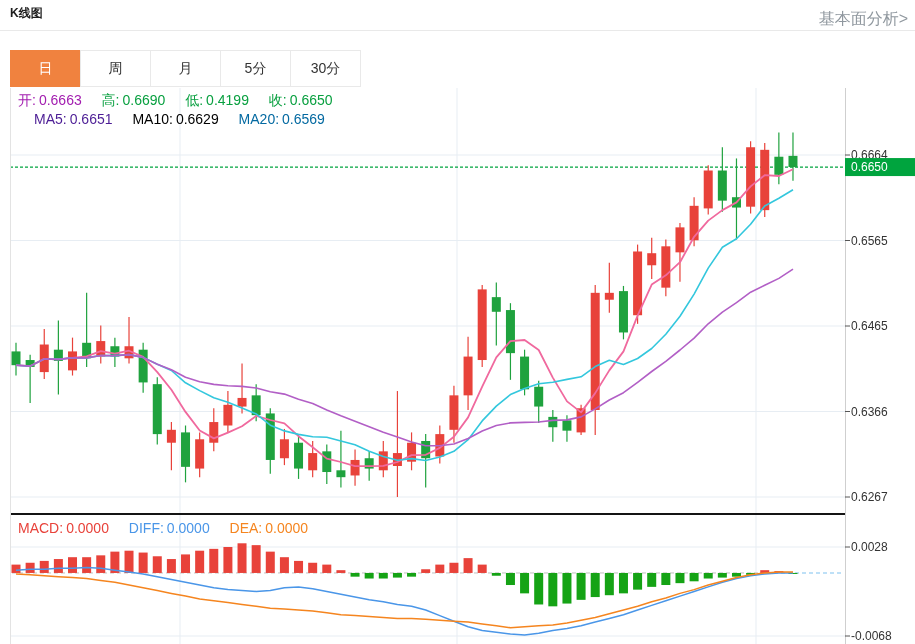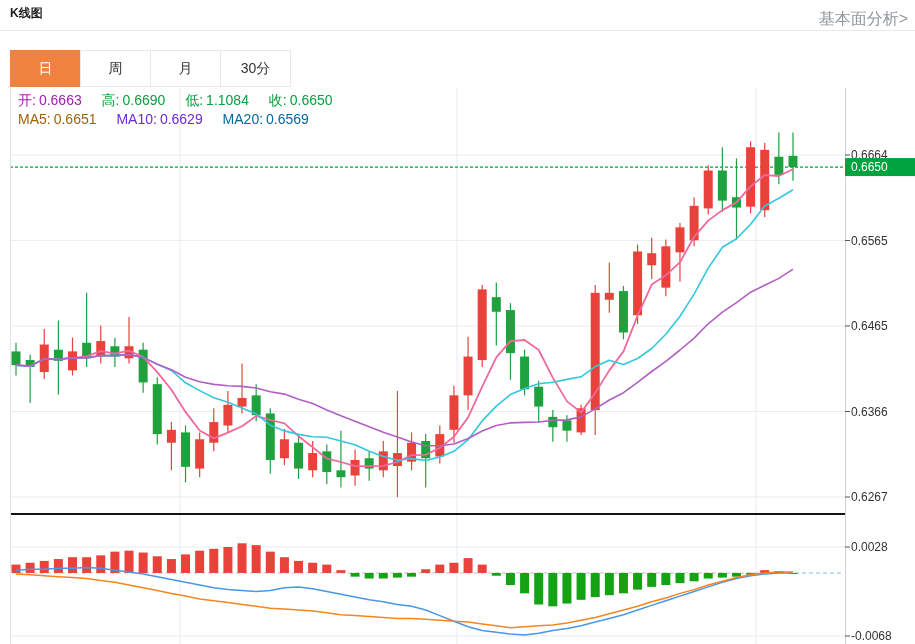"5分" div.tab { html: none -> <div>5分</div> }
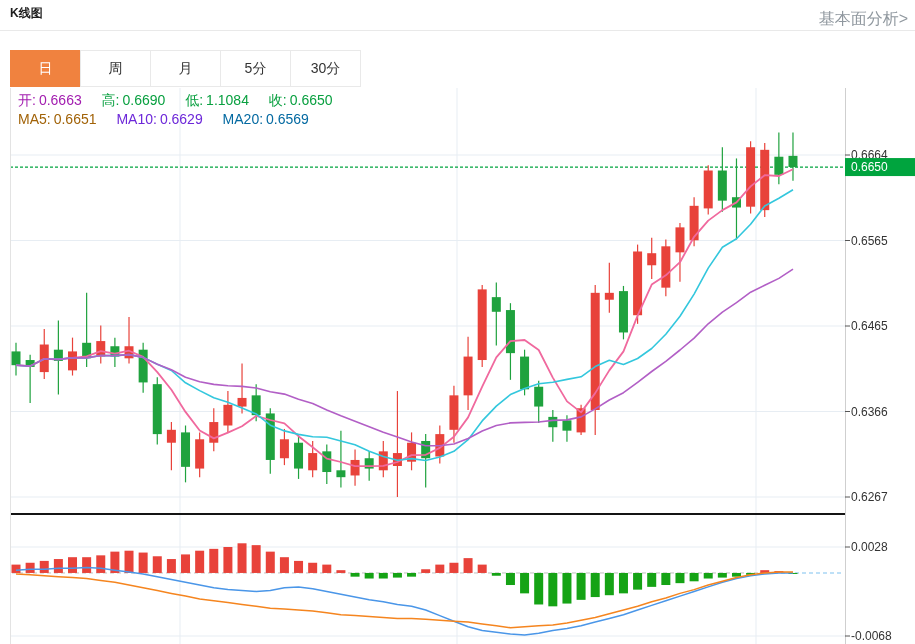"1.1084" span.val { text: 1.1084 -> 0.4199 }
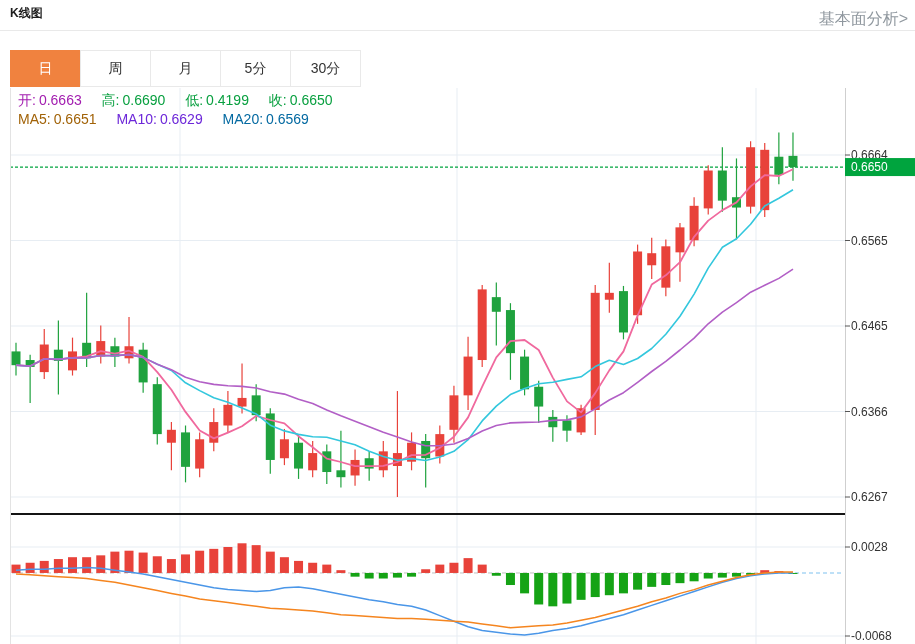"MA5: 0.6651" span.item { color: #a16207 -> #4c1d95; margin-left: none -> 16px }
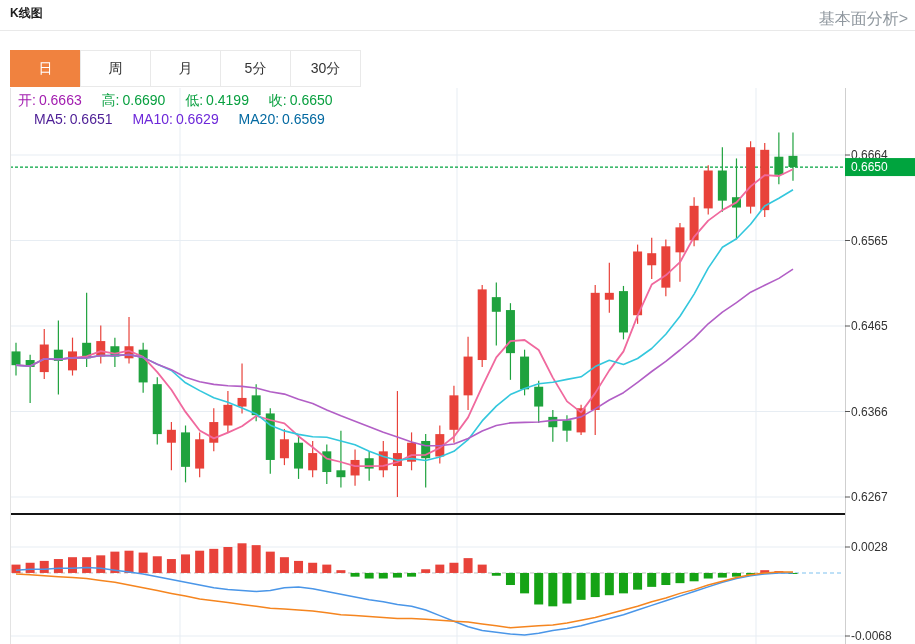"MA10: 0.6629" span.item { color: #6d28d9 -> #000000 }
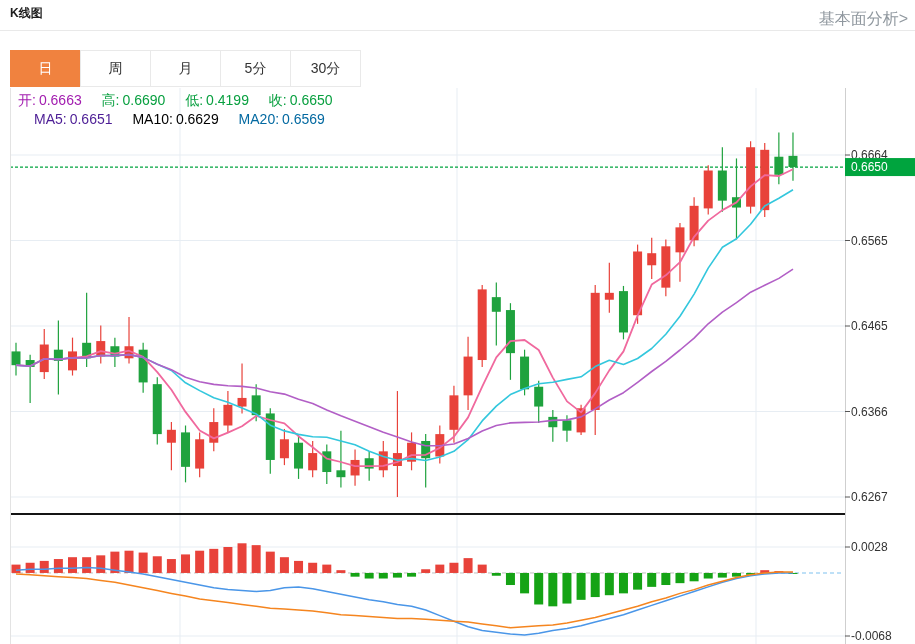"MACD: 0.0000 DIFF: 0.0000 DEA:" div.legend { html: none -> <div> <span><span>MACD:</span><span>0.0000</span></span> <span><span>DIFF:</span><span>0.0000</span></span> <span><span>DEA:</span><span>0.0000</span></span> </div> }
